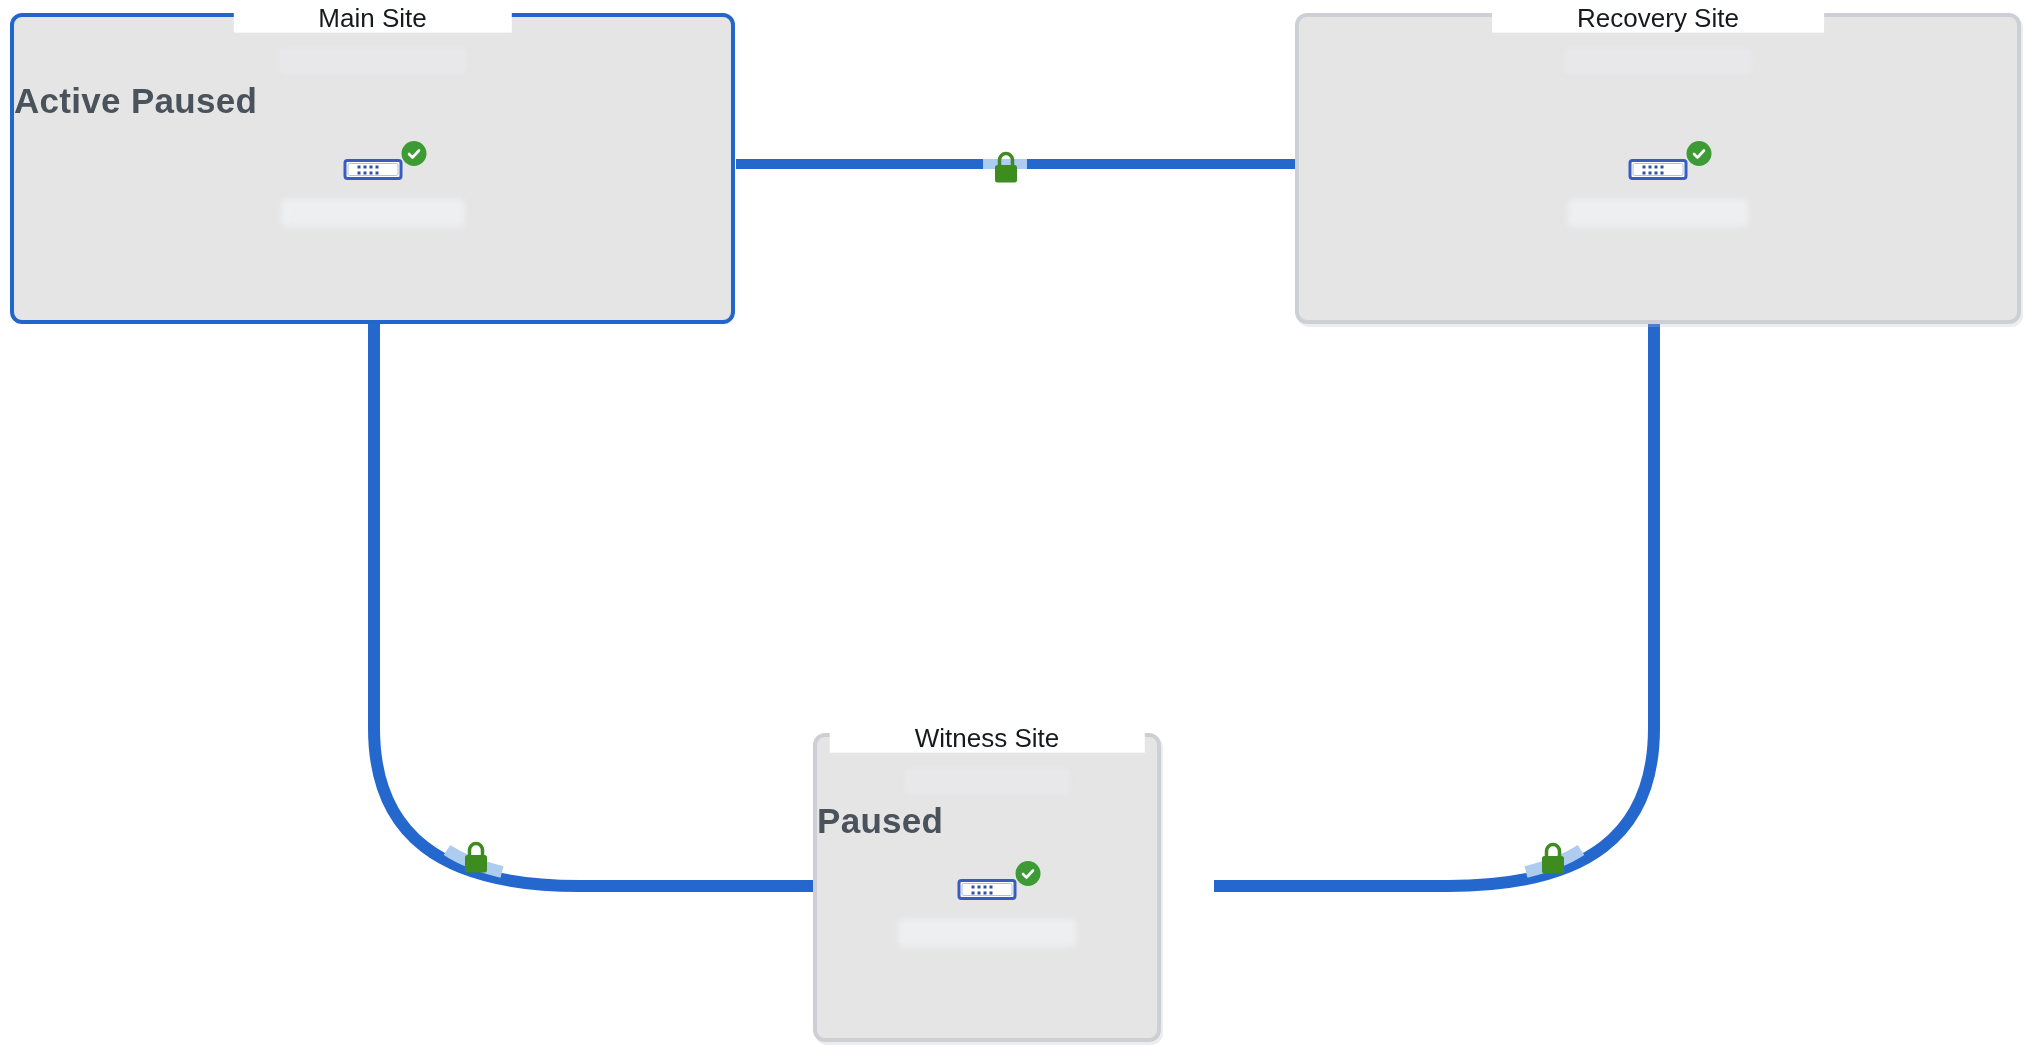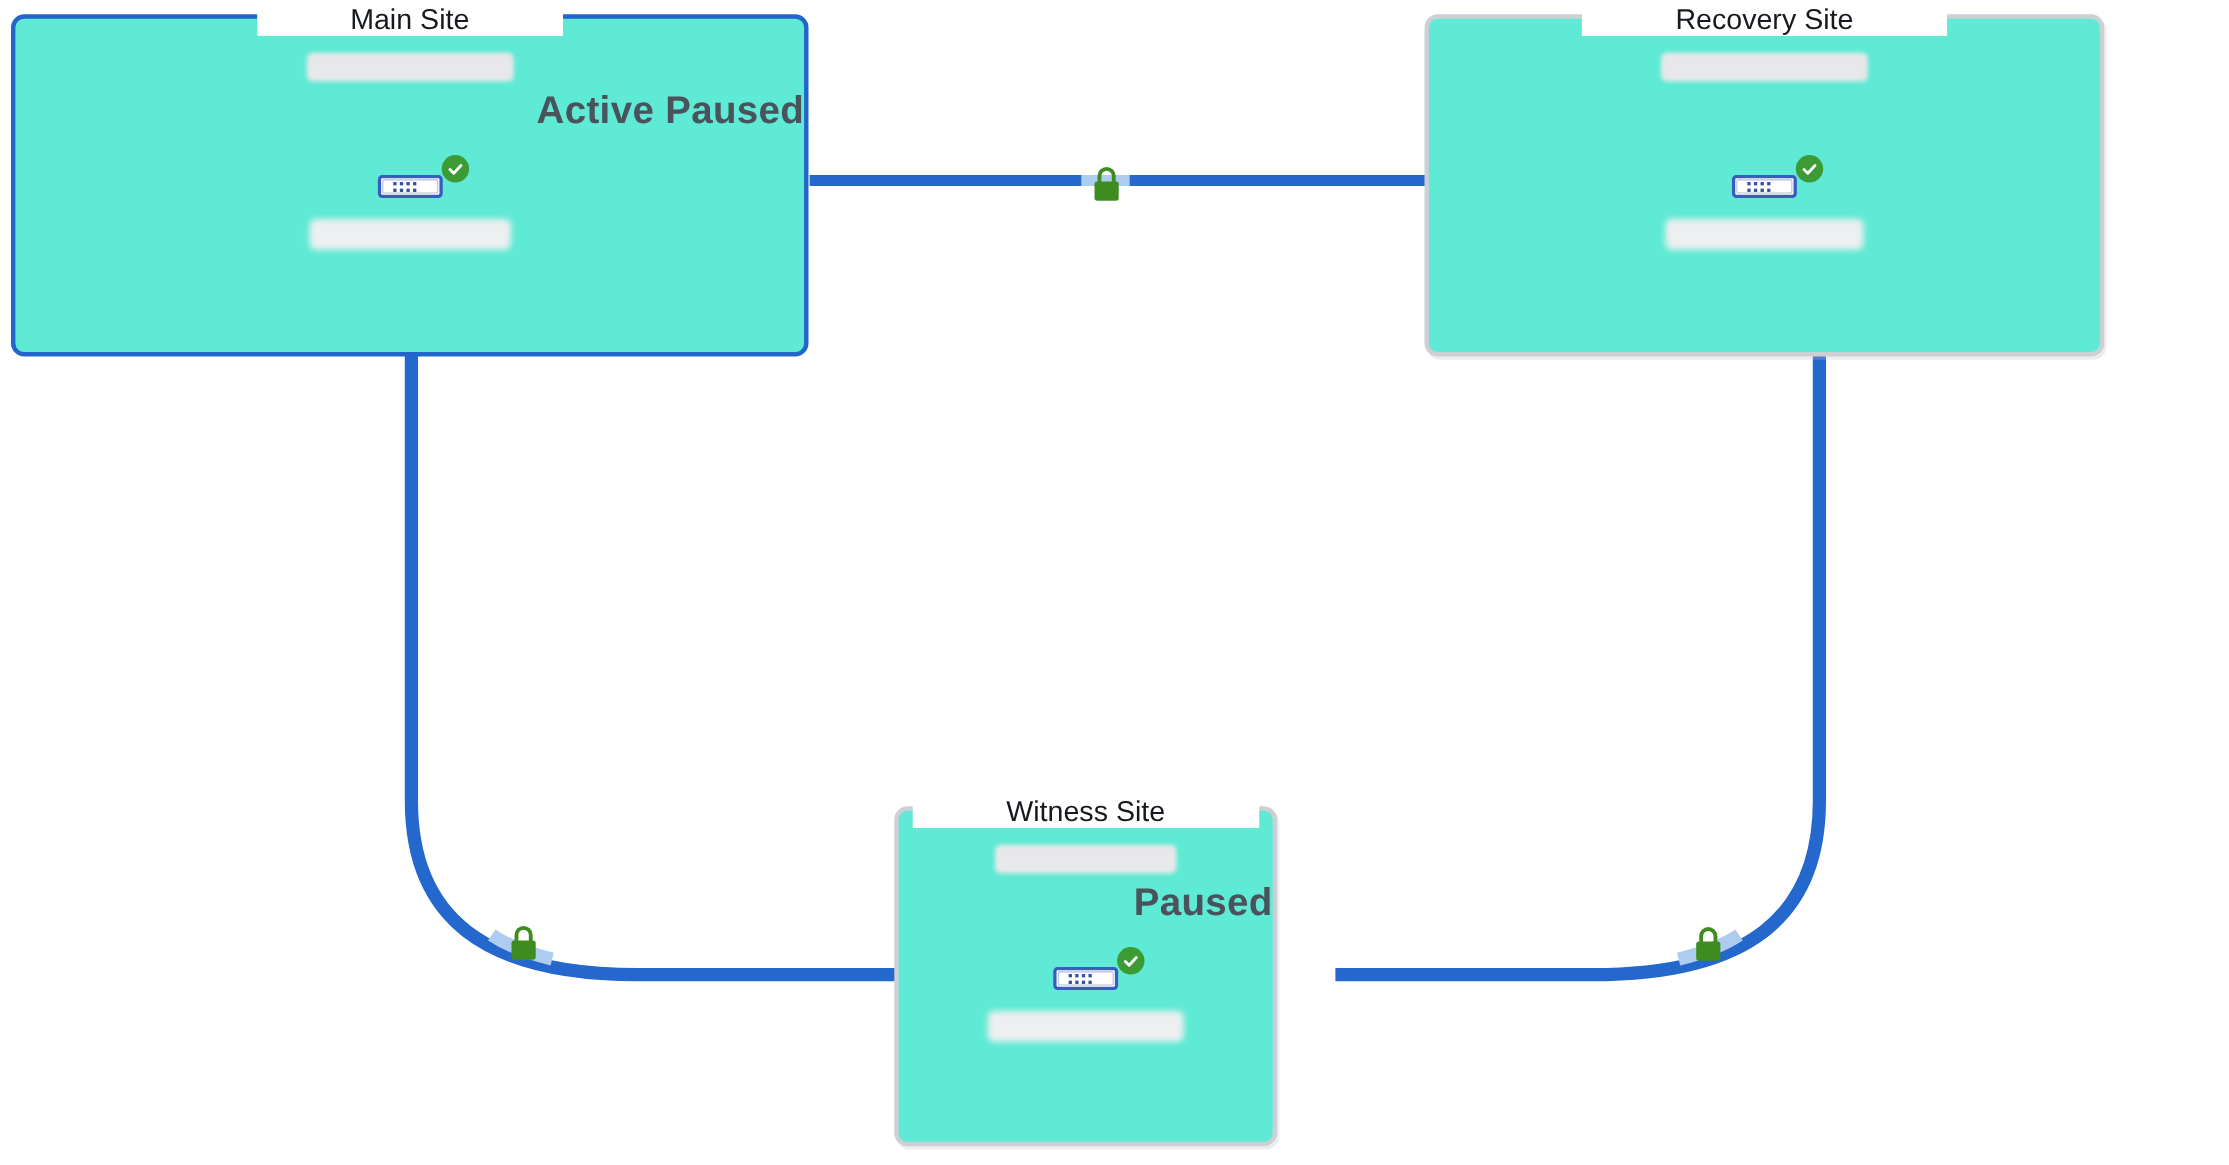"Main Site" .site-box { background: #5eead4 -> #e5e5e5 }
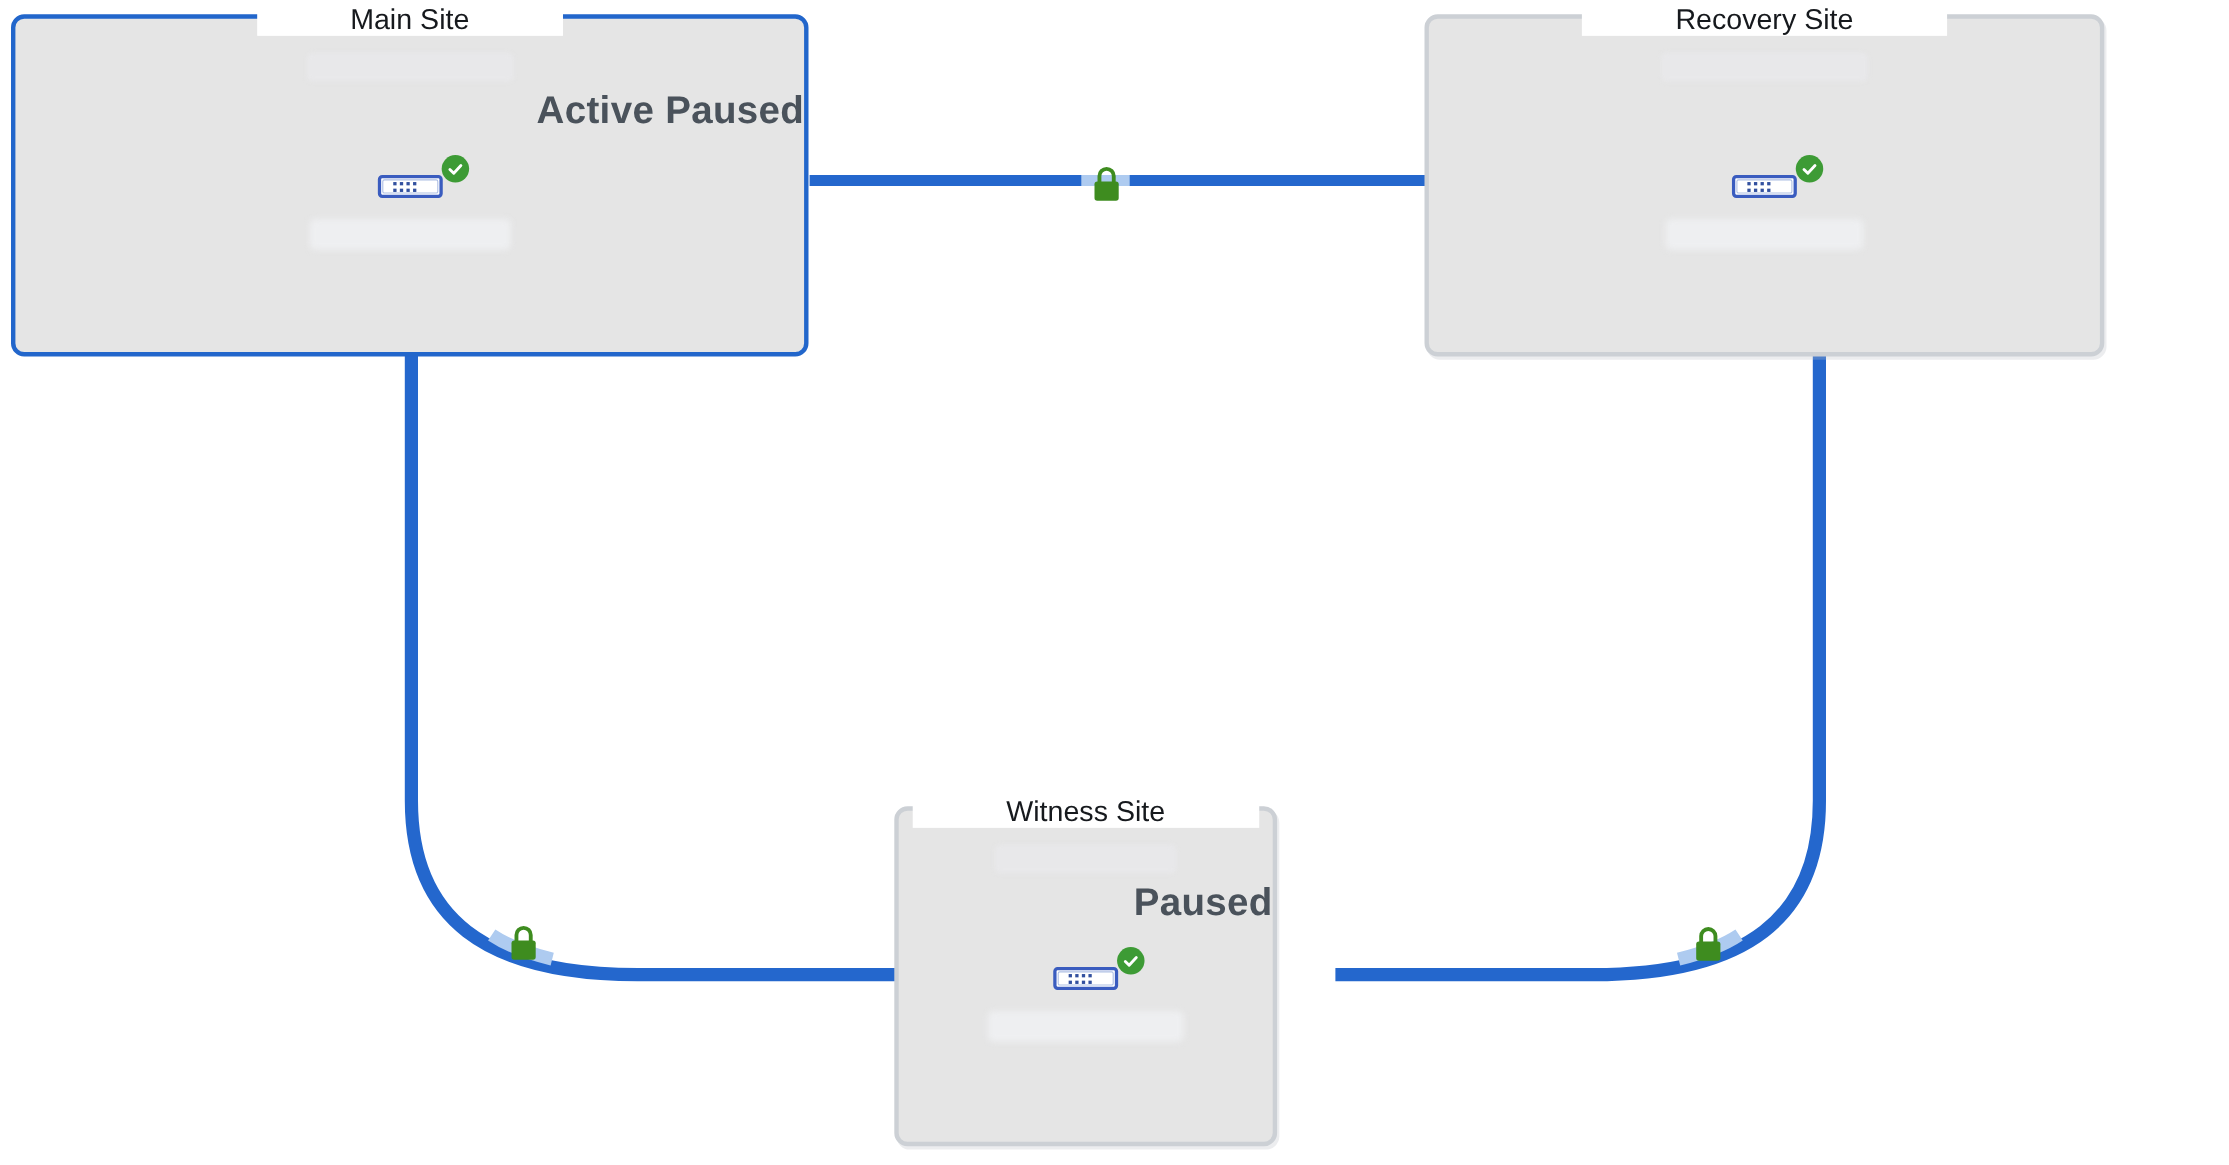"Recovery Site" div.site-box { width: 618px -> 726px }
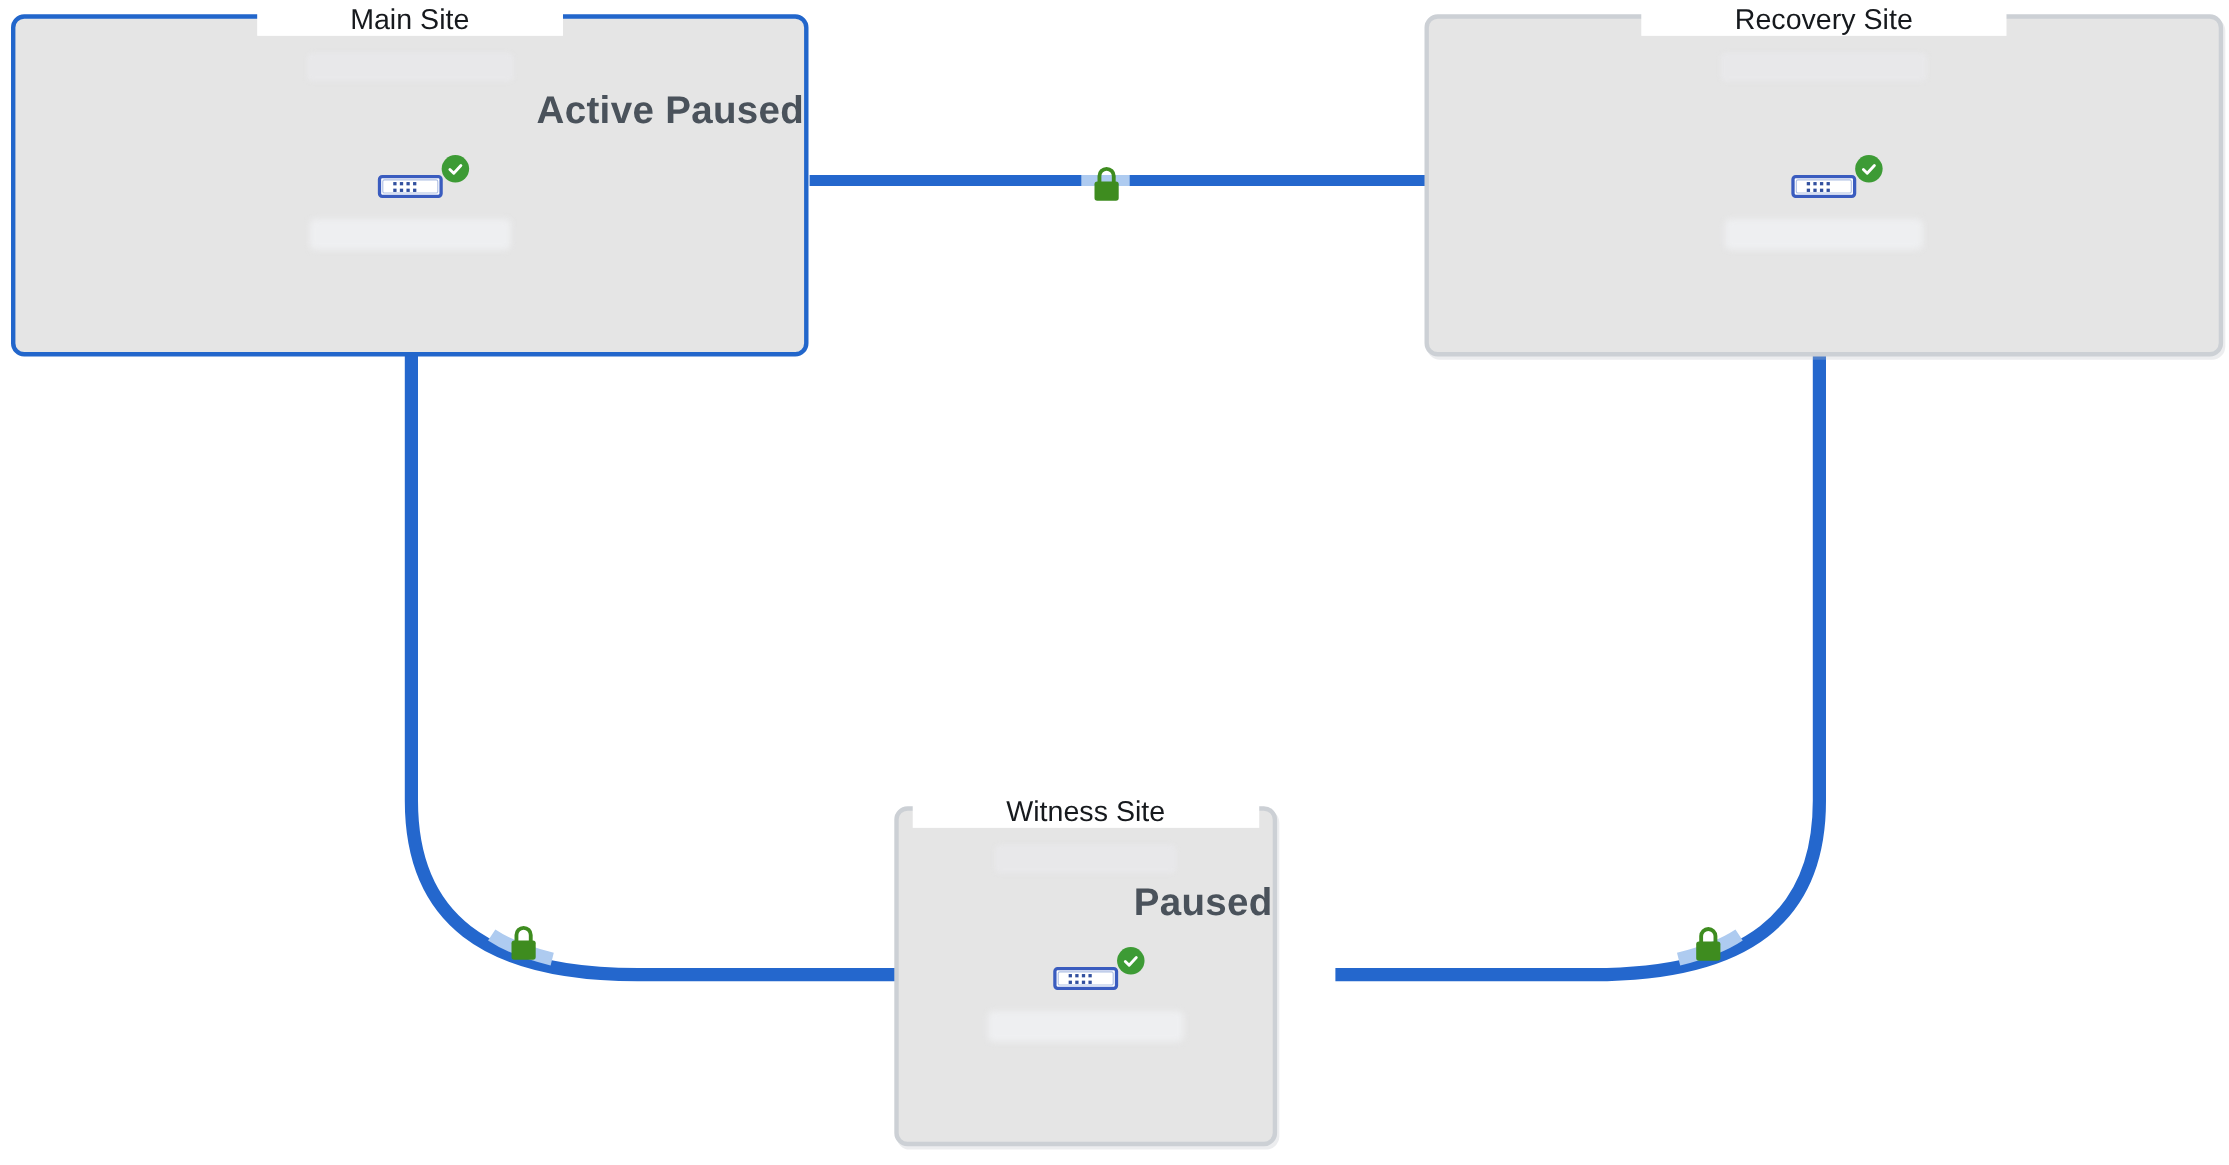"Active Paused" .status { text-align: right -> left }
